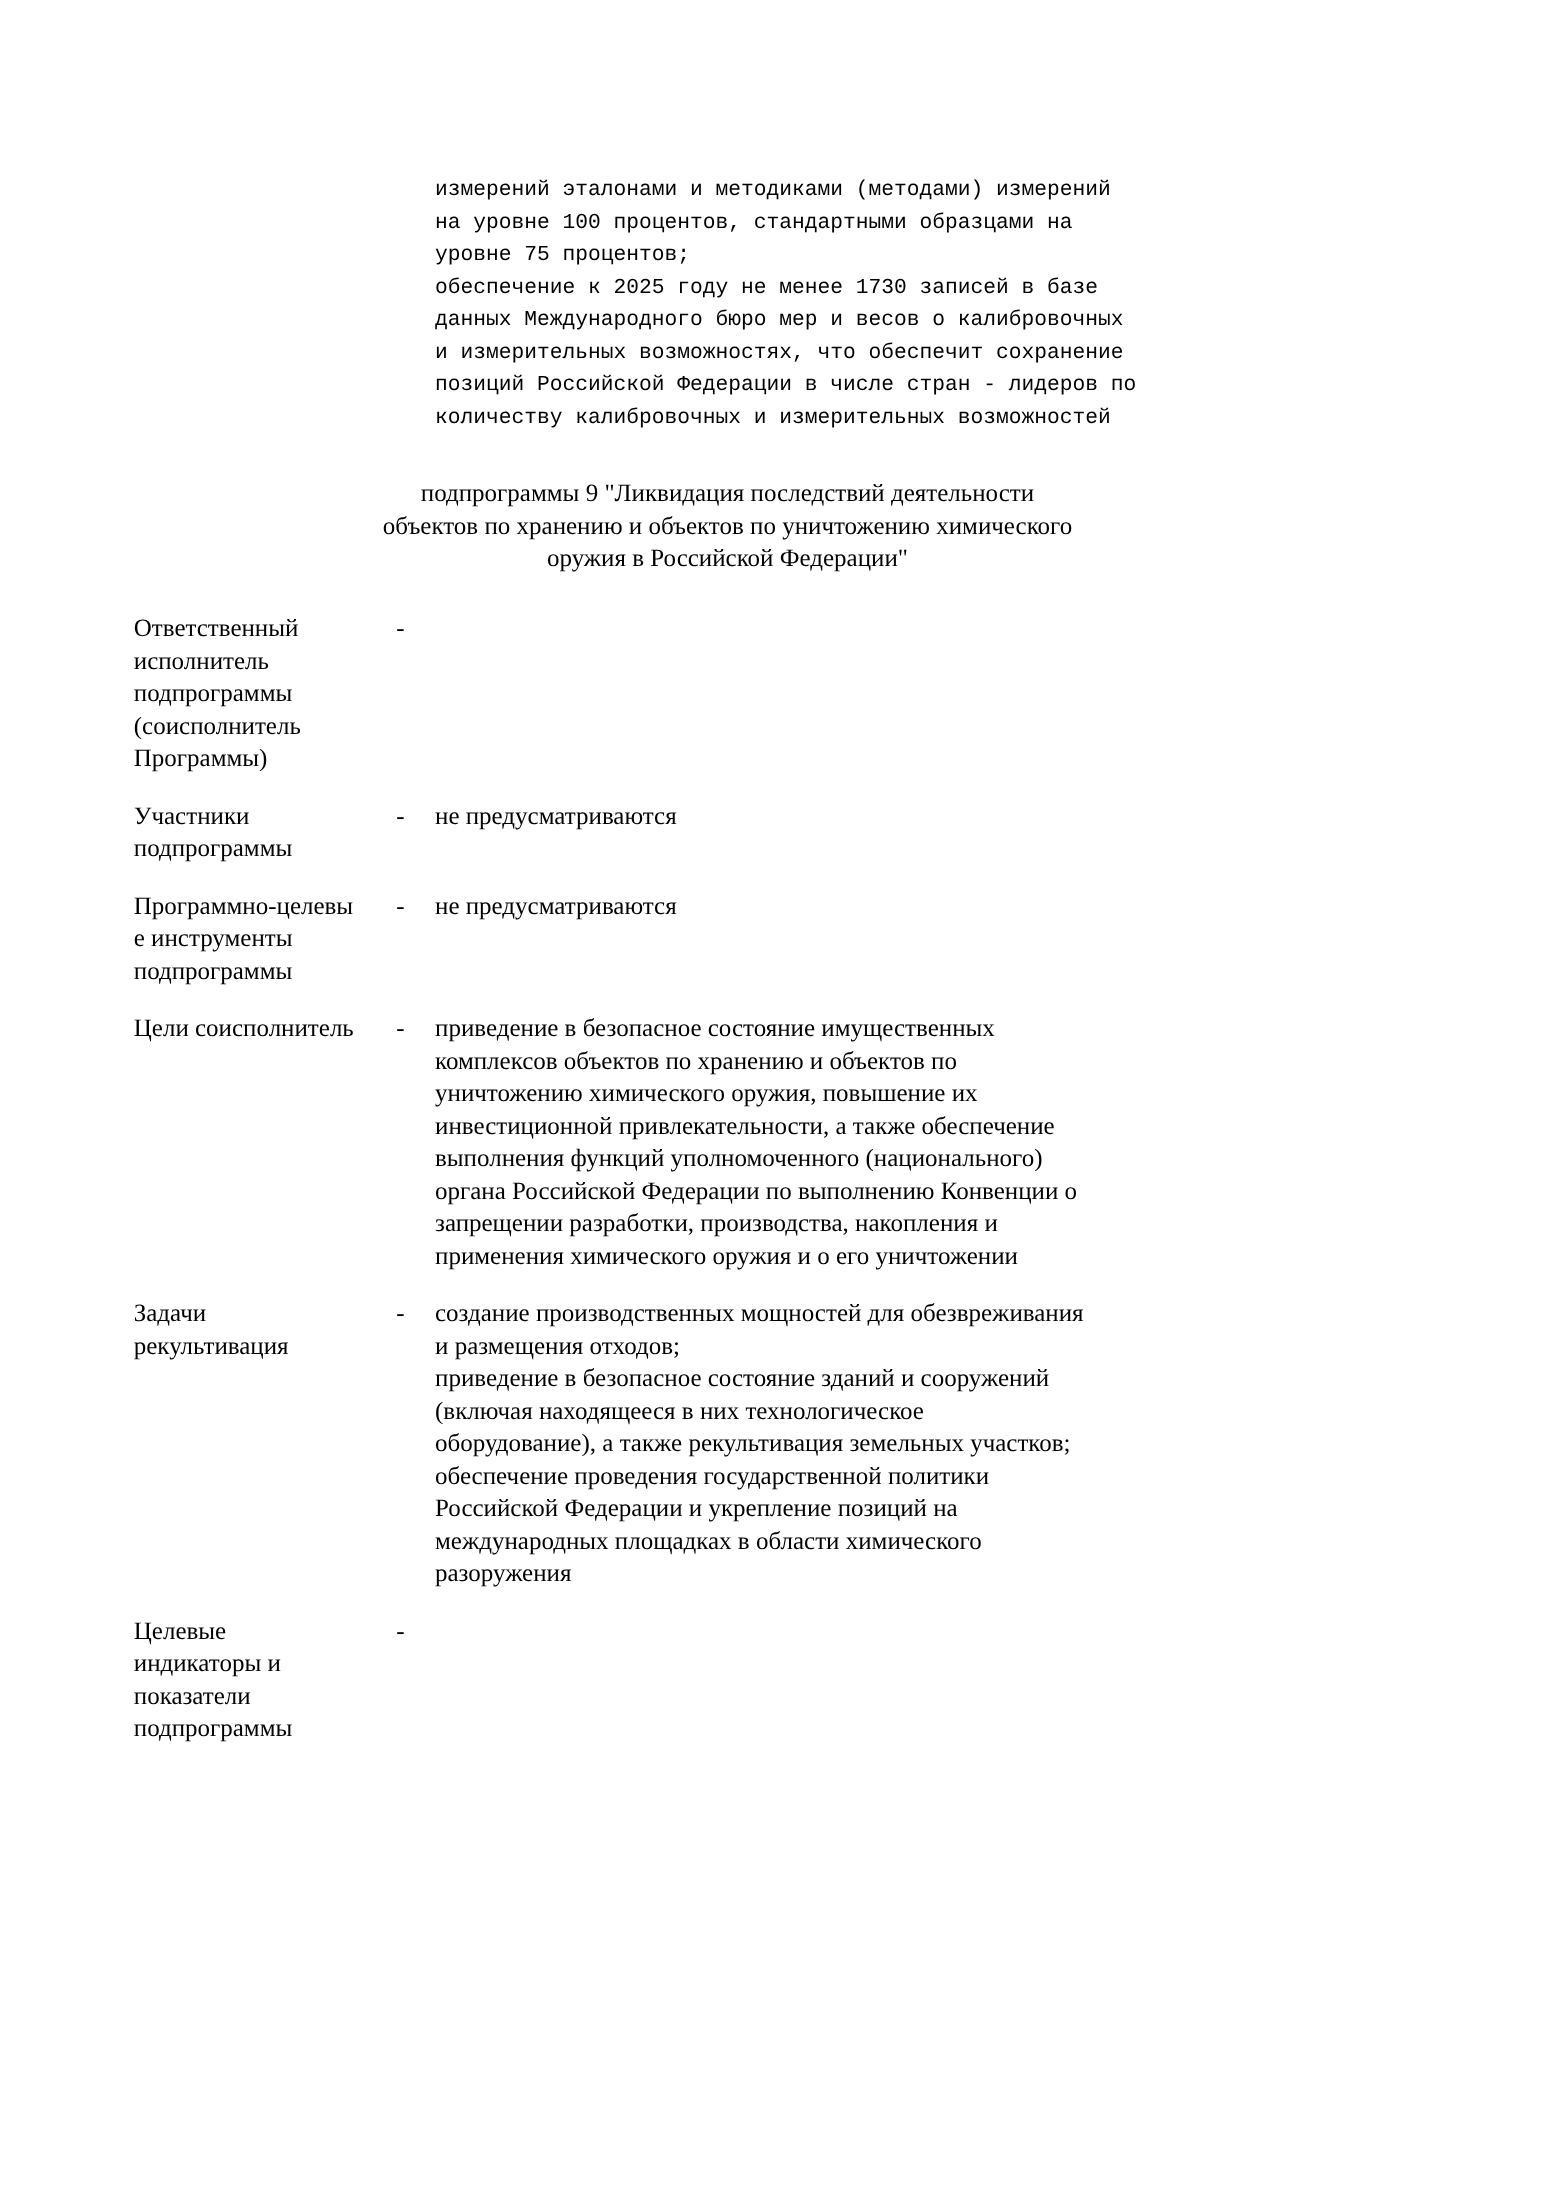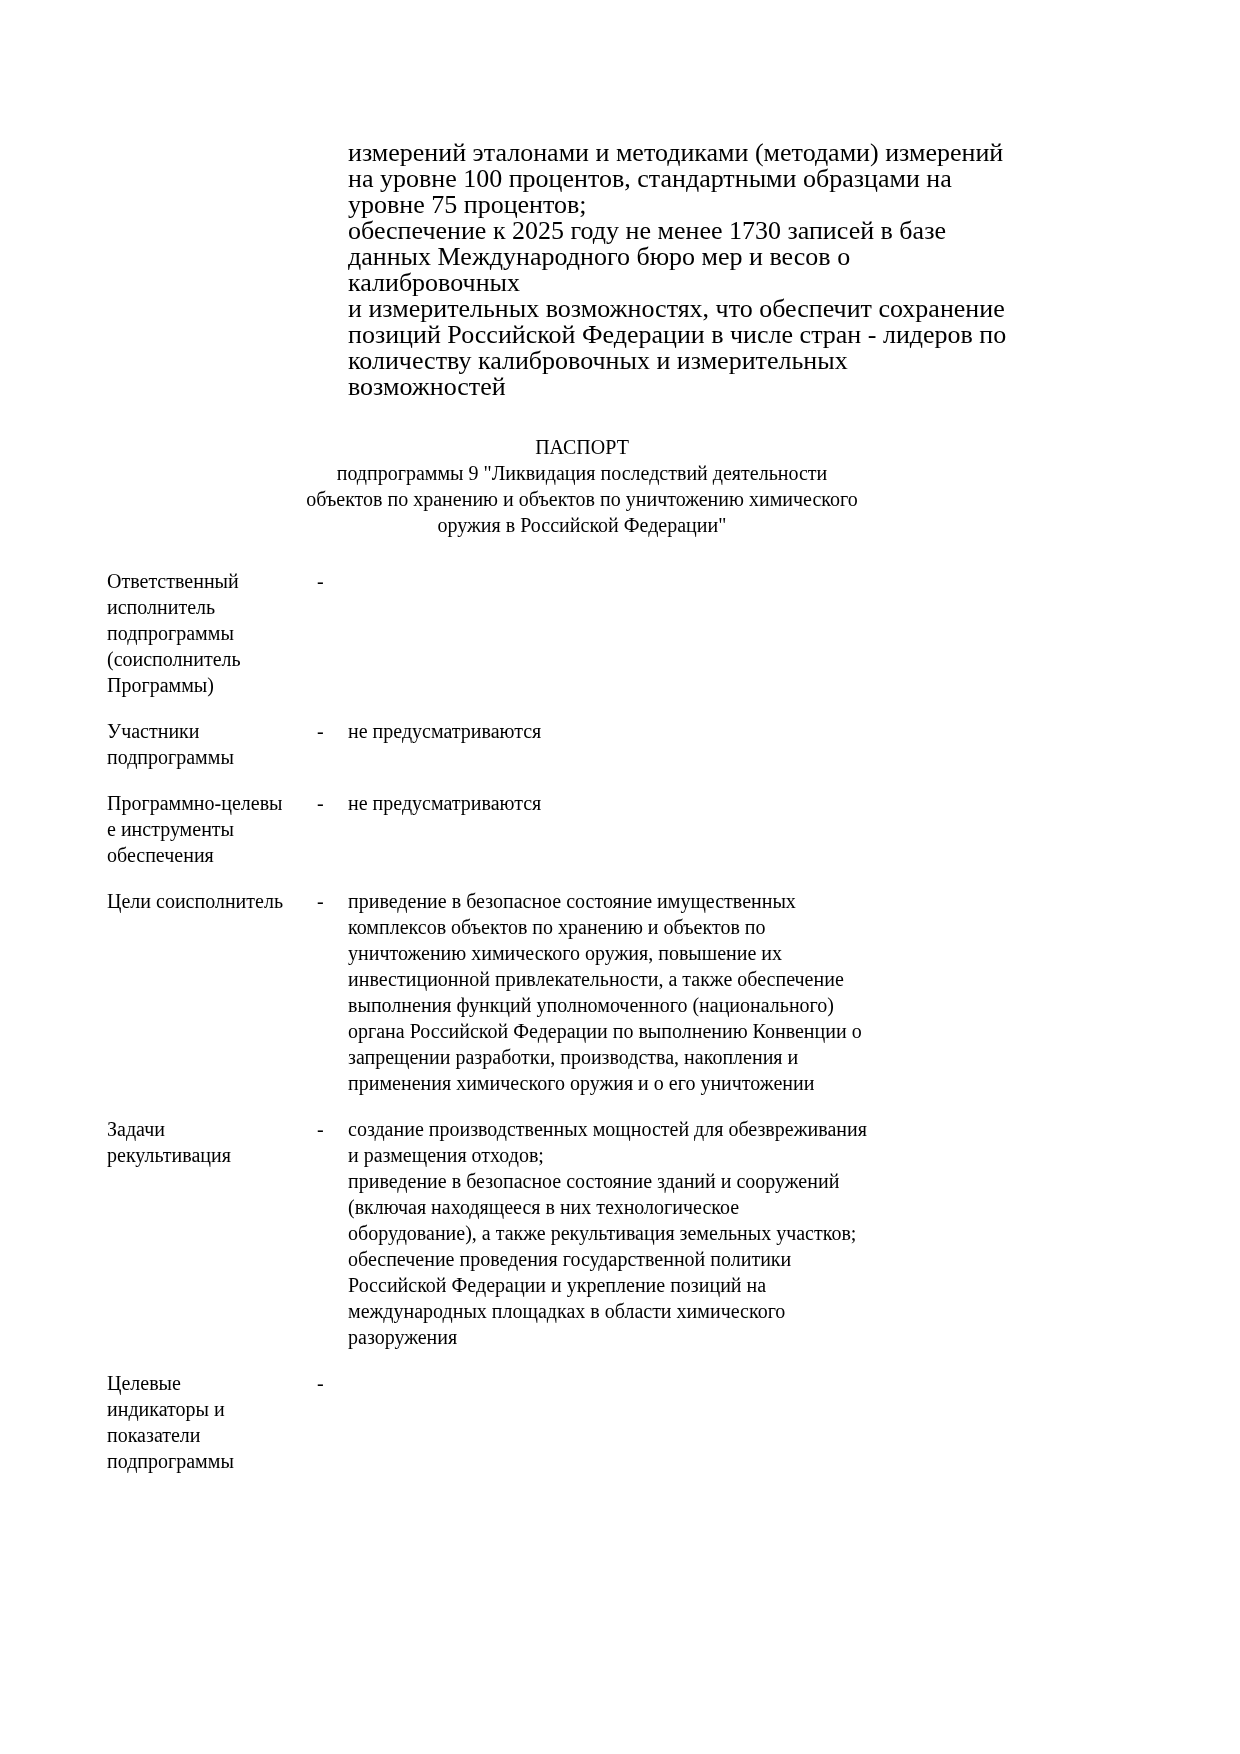"измерений эталонами и методиками" .intro { font-family: none -> Liberation Mono, monospace; font-size: 26px -> 17px }
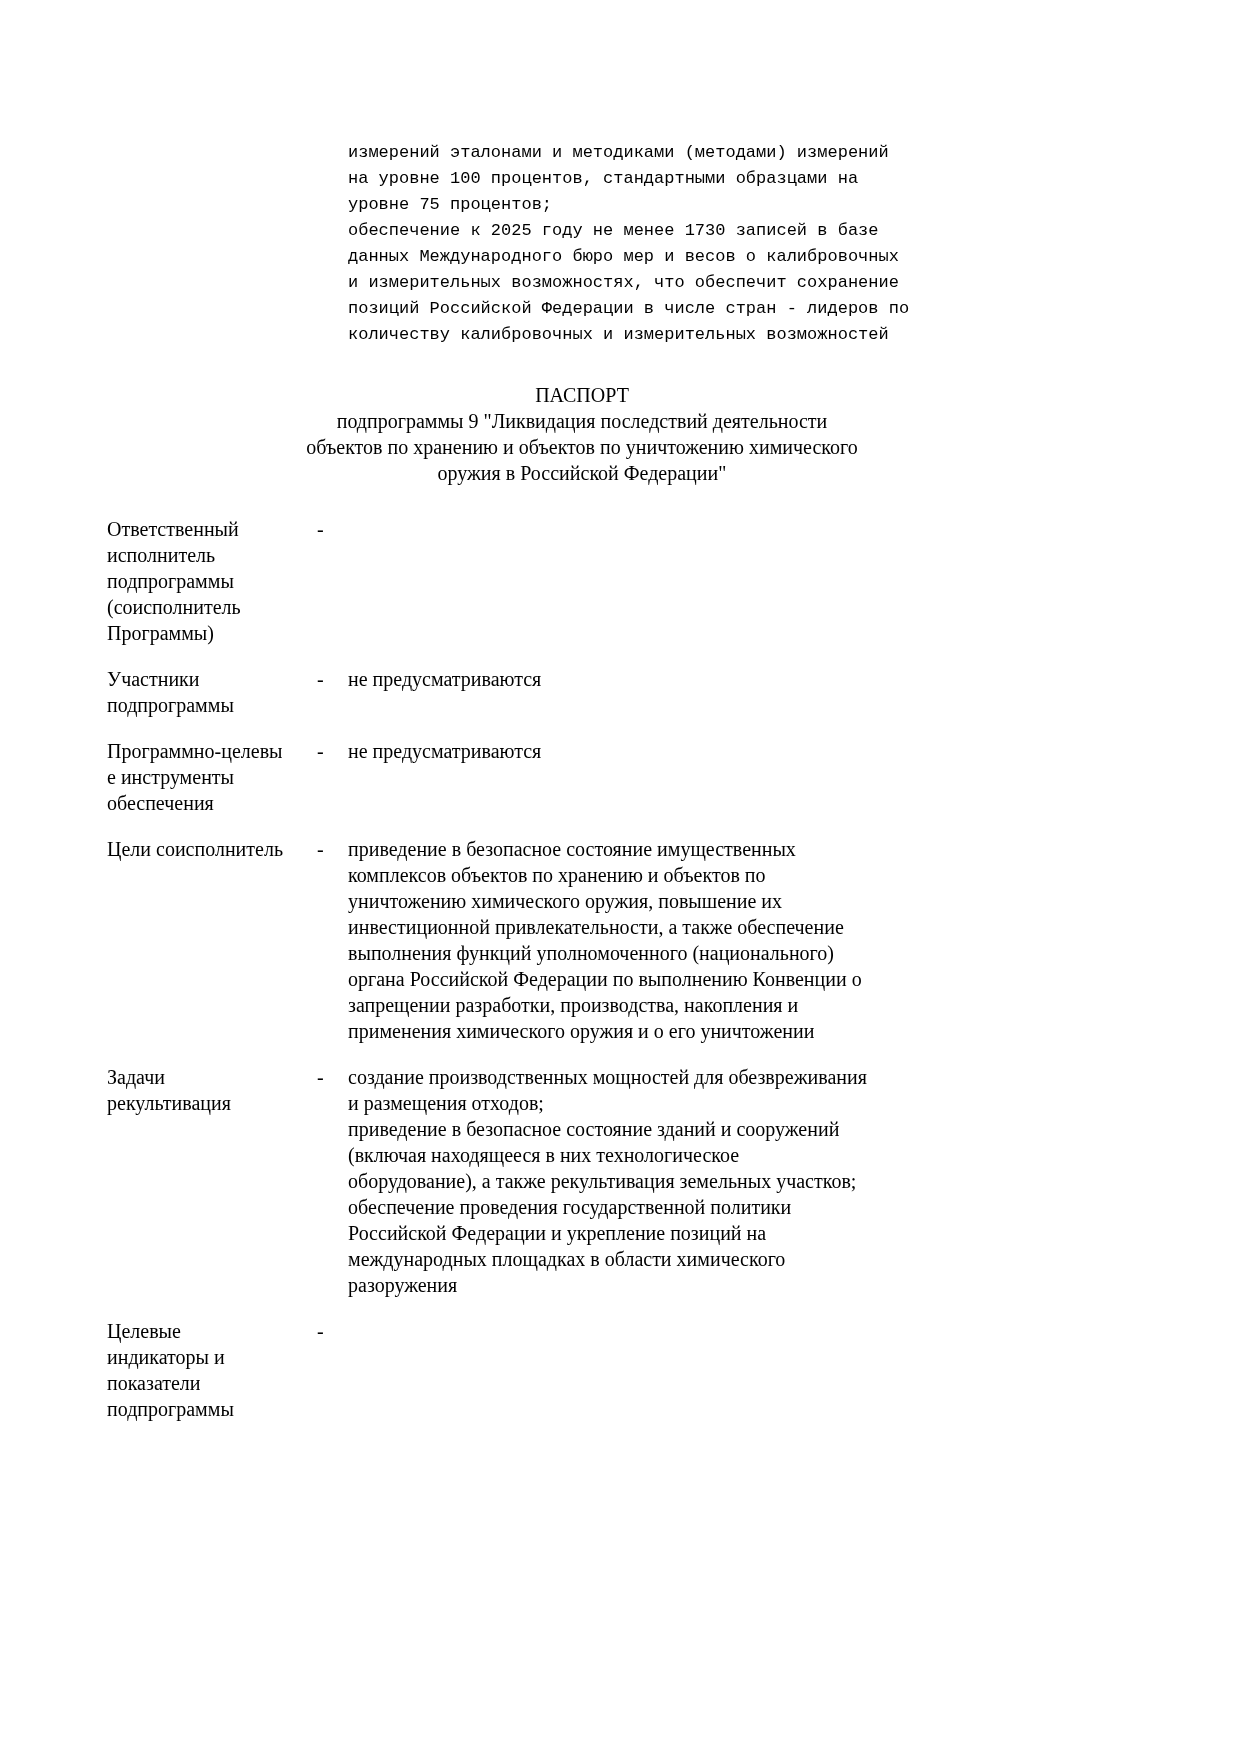"ПАСПОРТ" div.heading-title { html: <div>ПАСПОРТ</div> -> none }
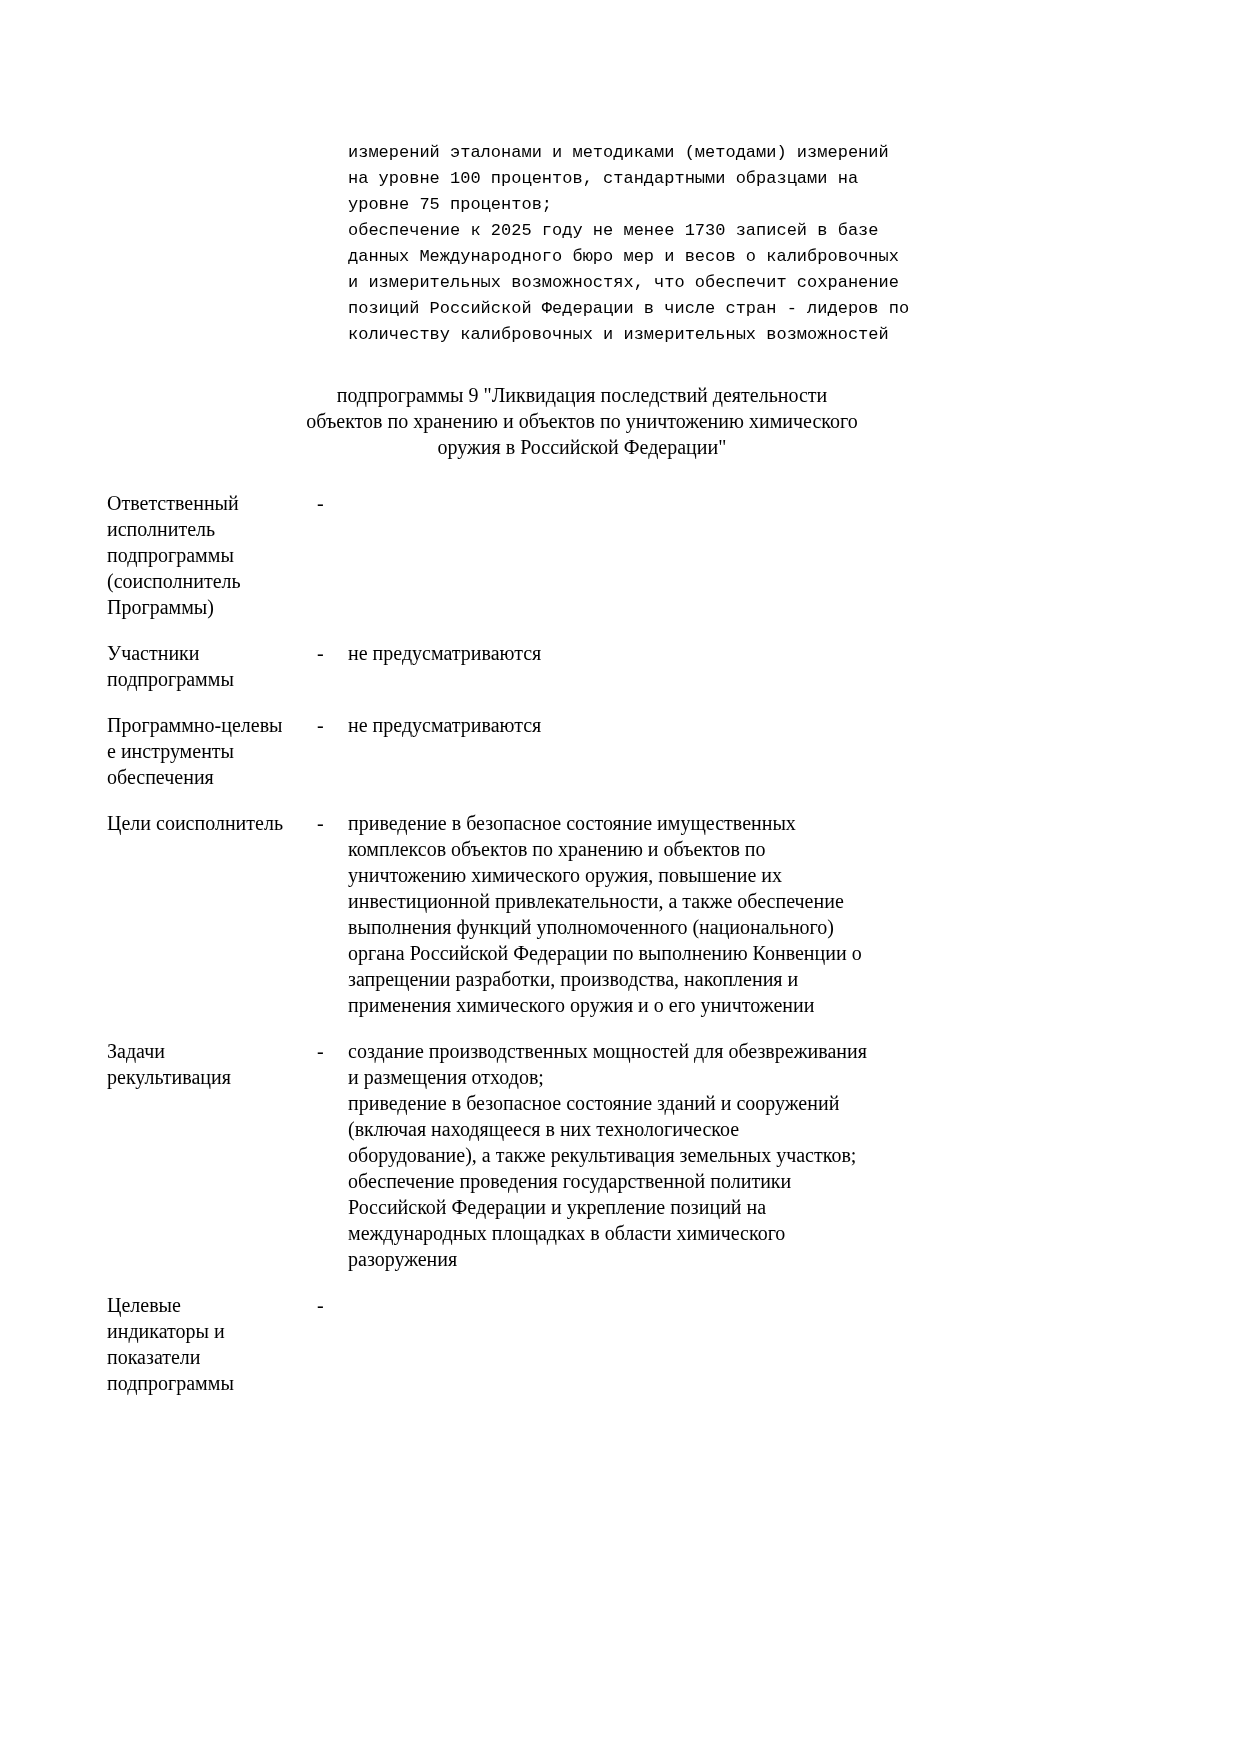"Программно-целевы" div.row-label { text: обеспечения -> подпрограммы }
